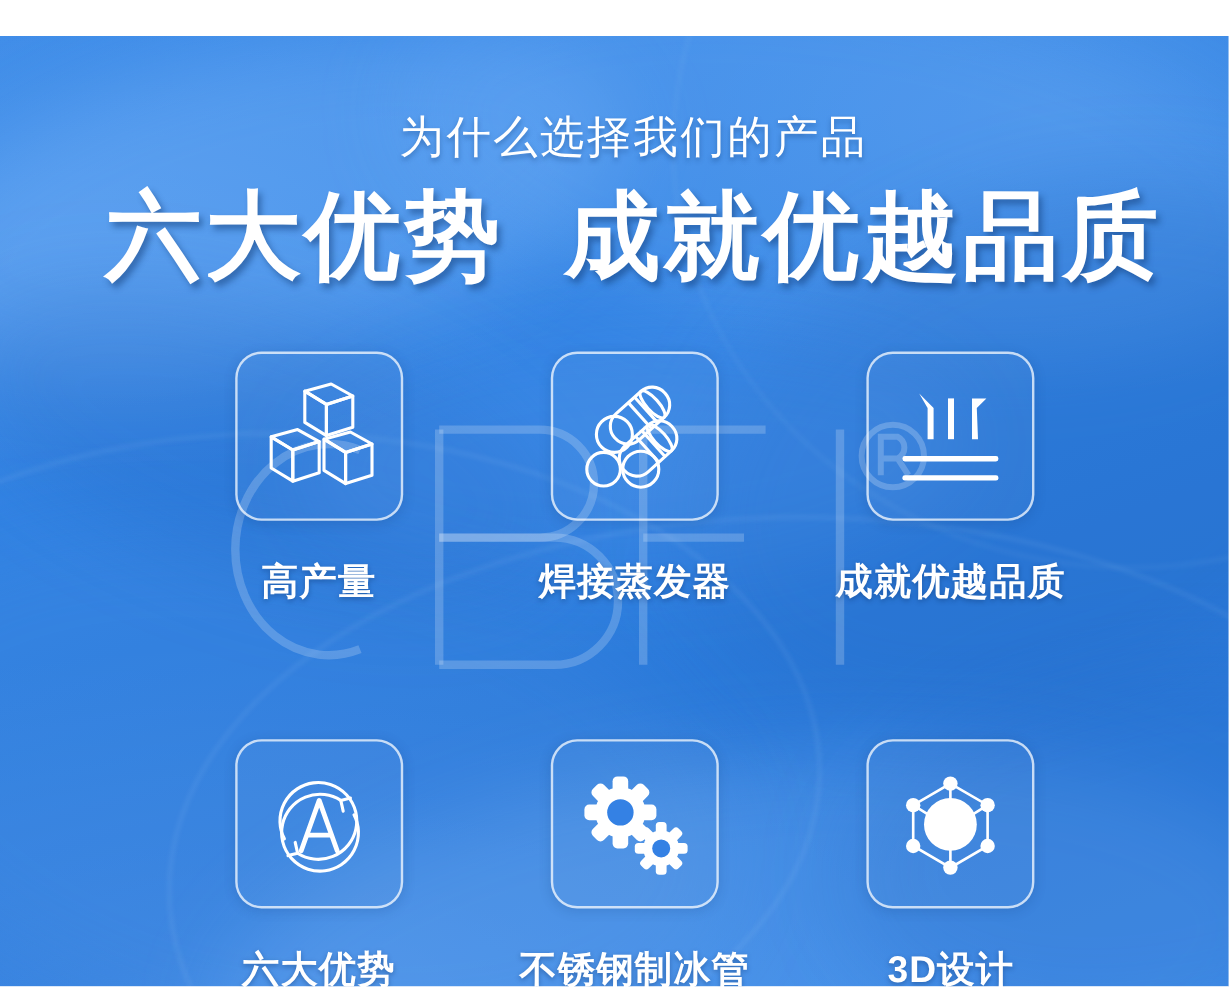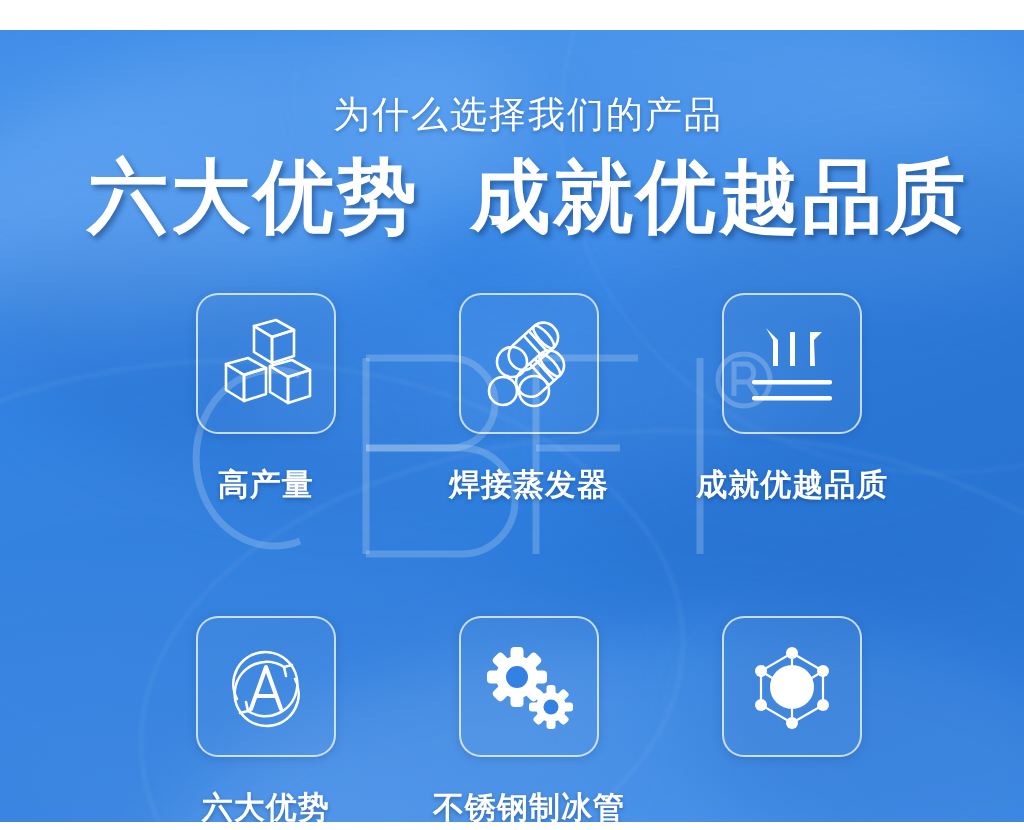"3D设计" div.caption { html: none -> <div>3D设计</div> }
